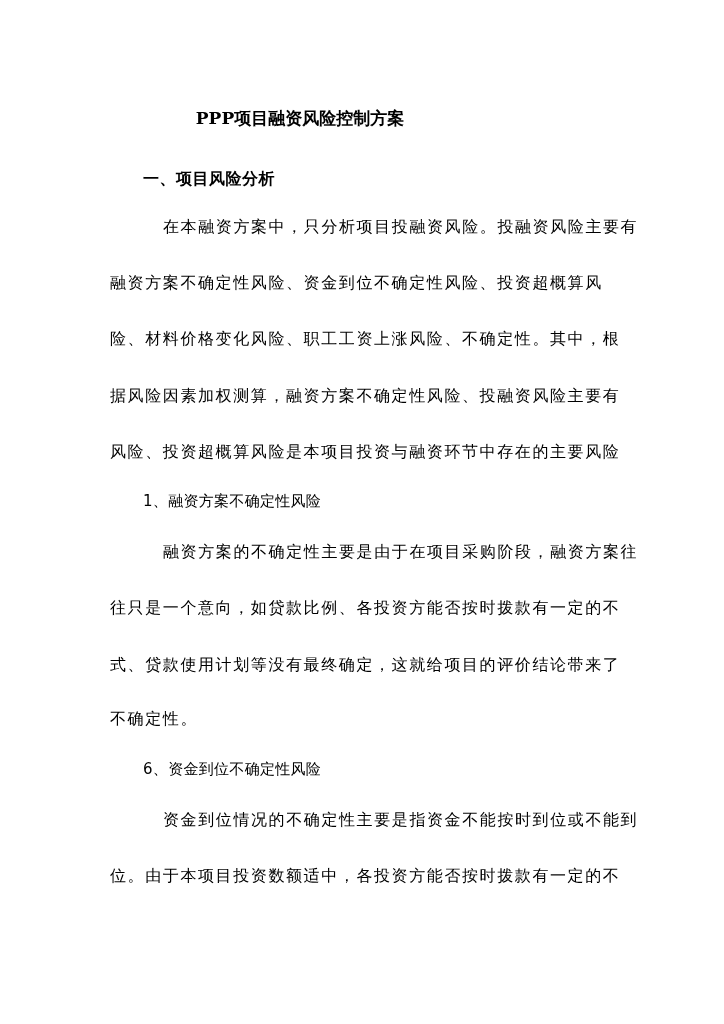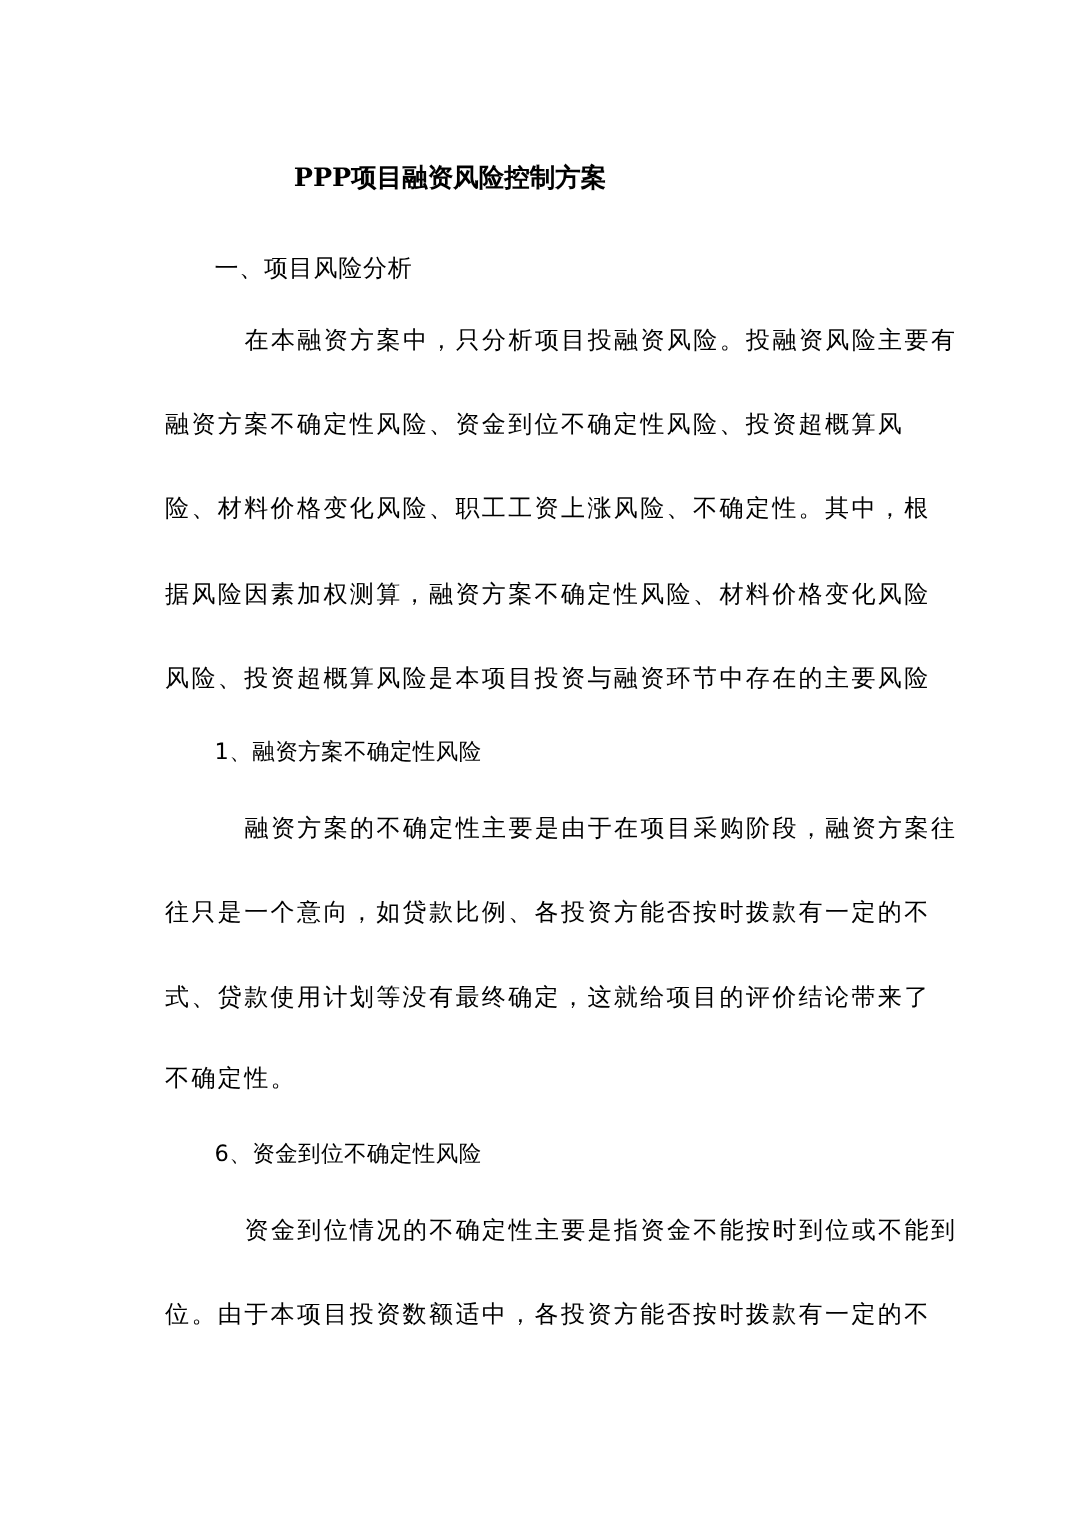"一、项目风险分析" .h1 { font-weight: normal -> bold }
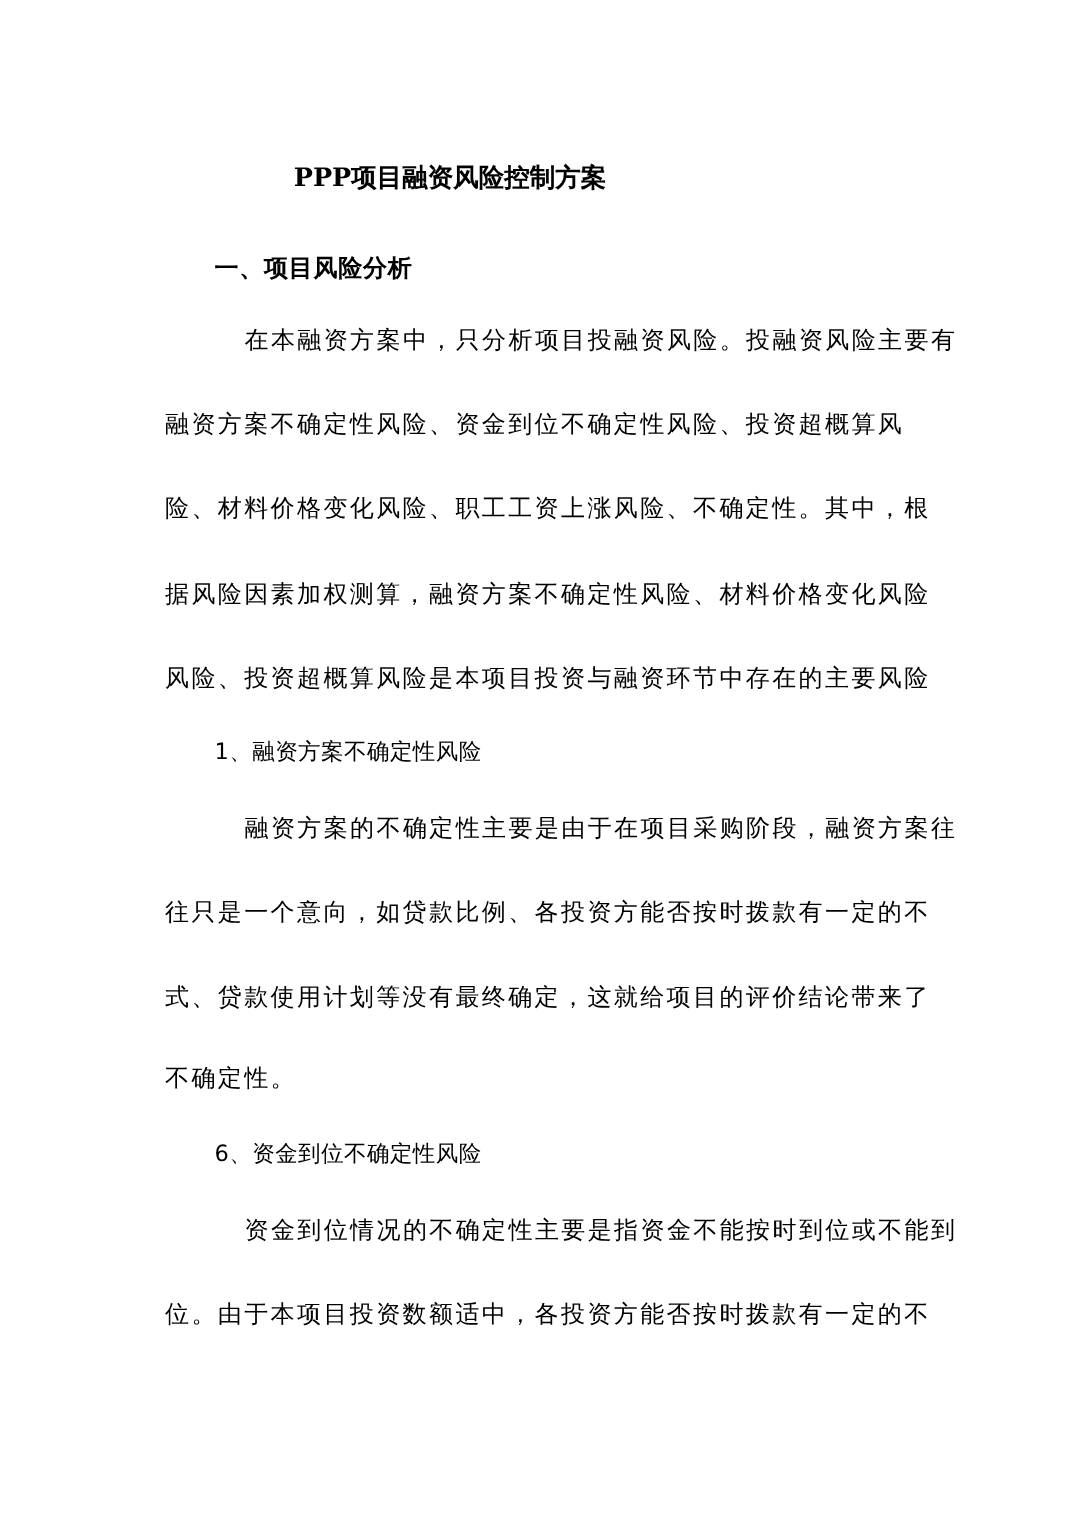"据风险因素加权测算，融资方案不确定性风险、材料价格变化风险" div.line { text: 材料价格变化风险 -> 投融资风险主要有 }
